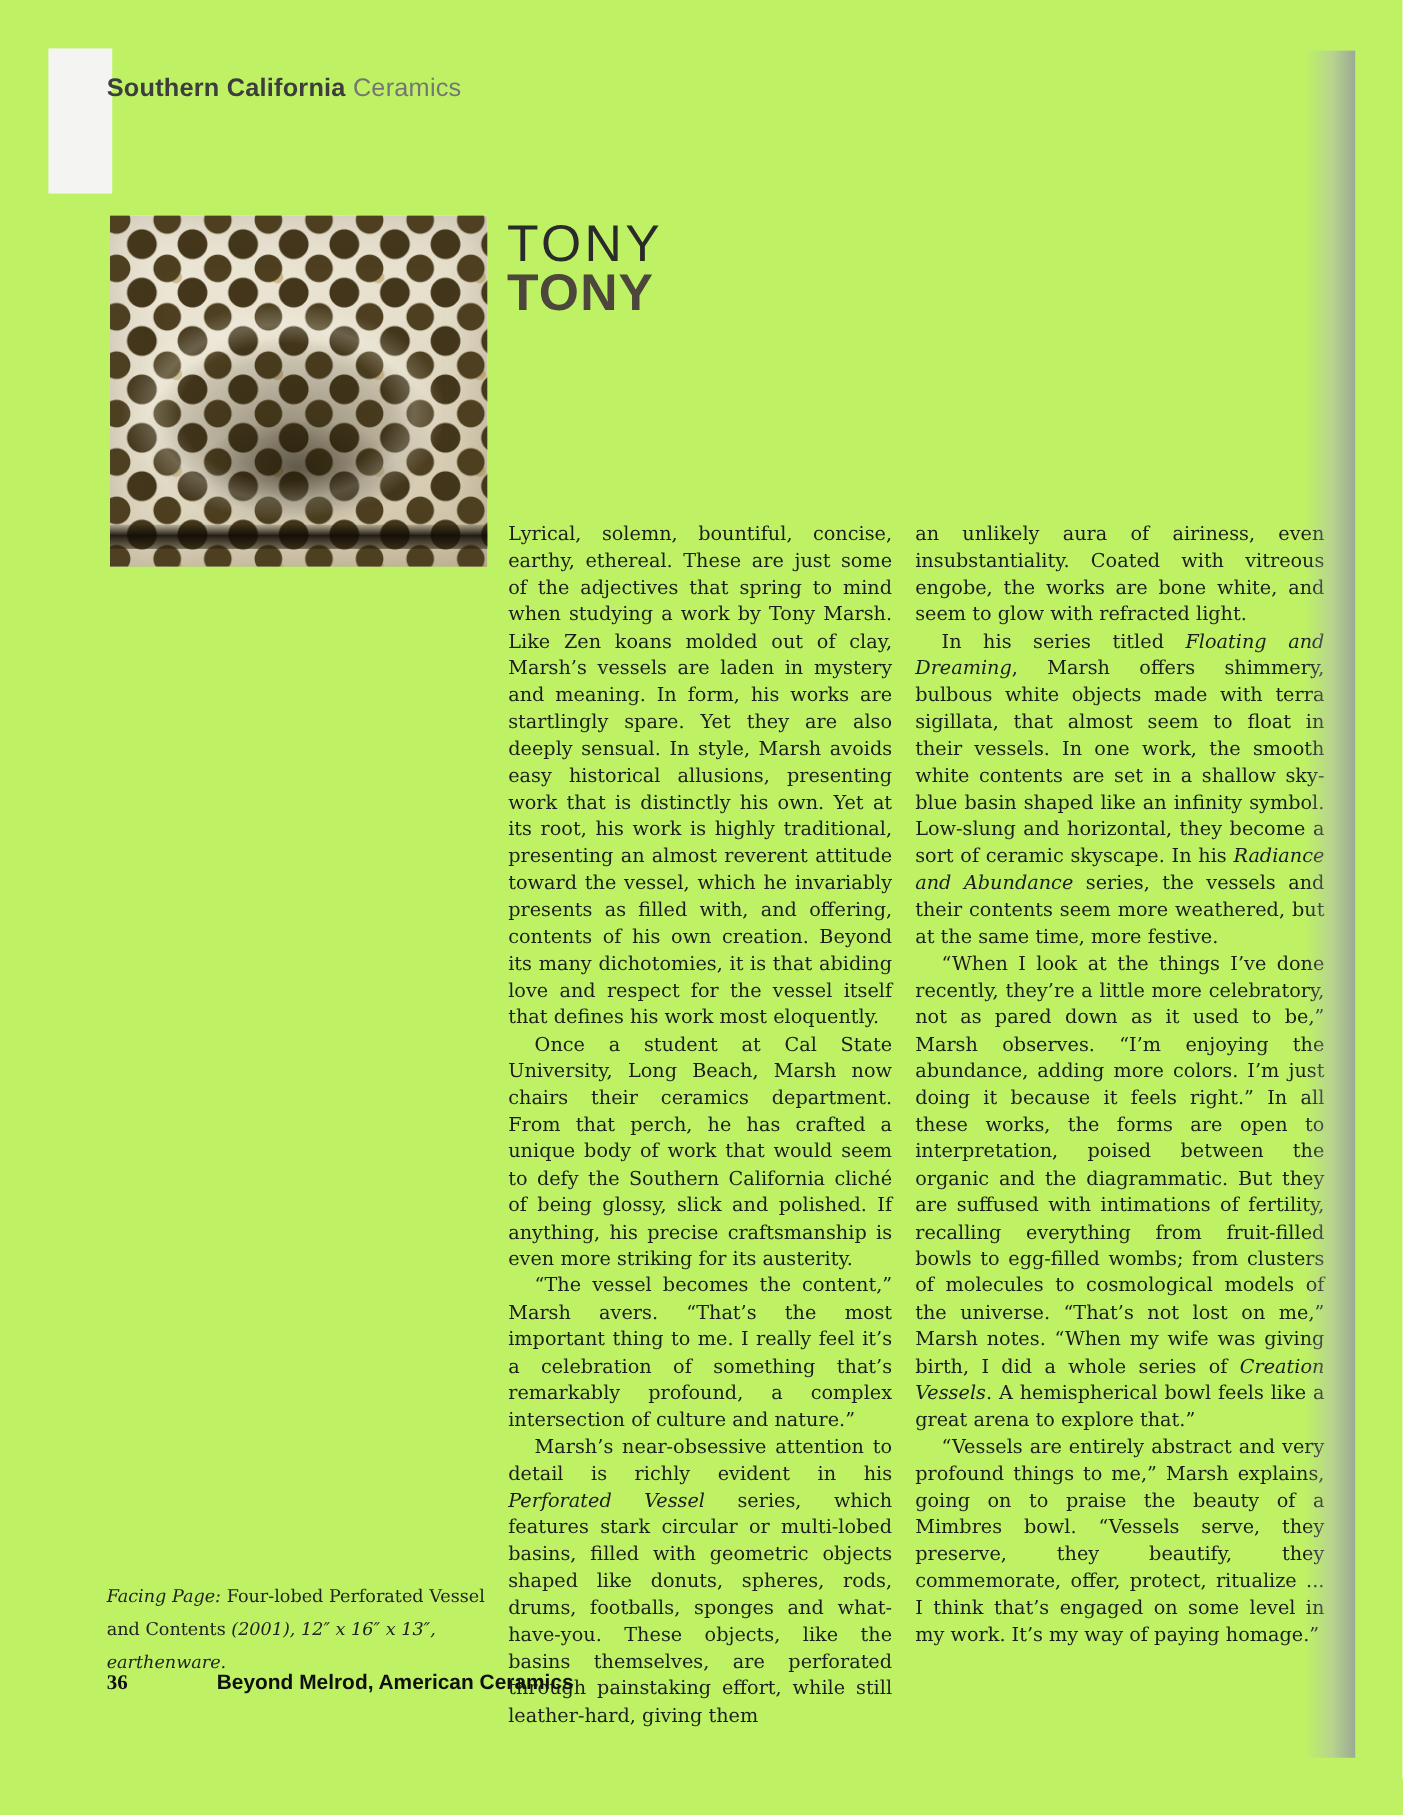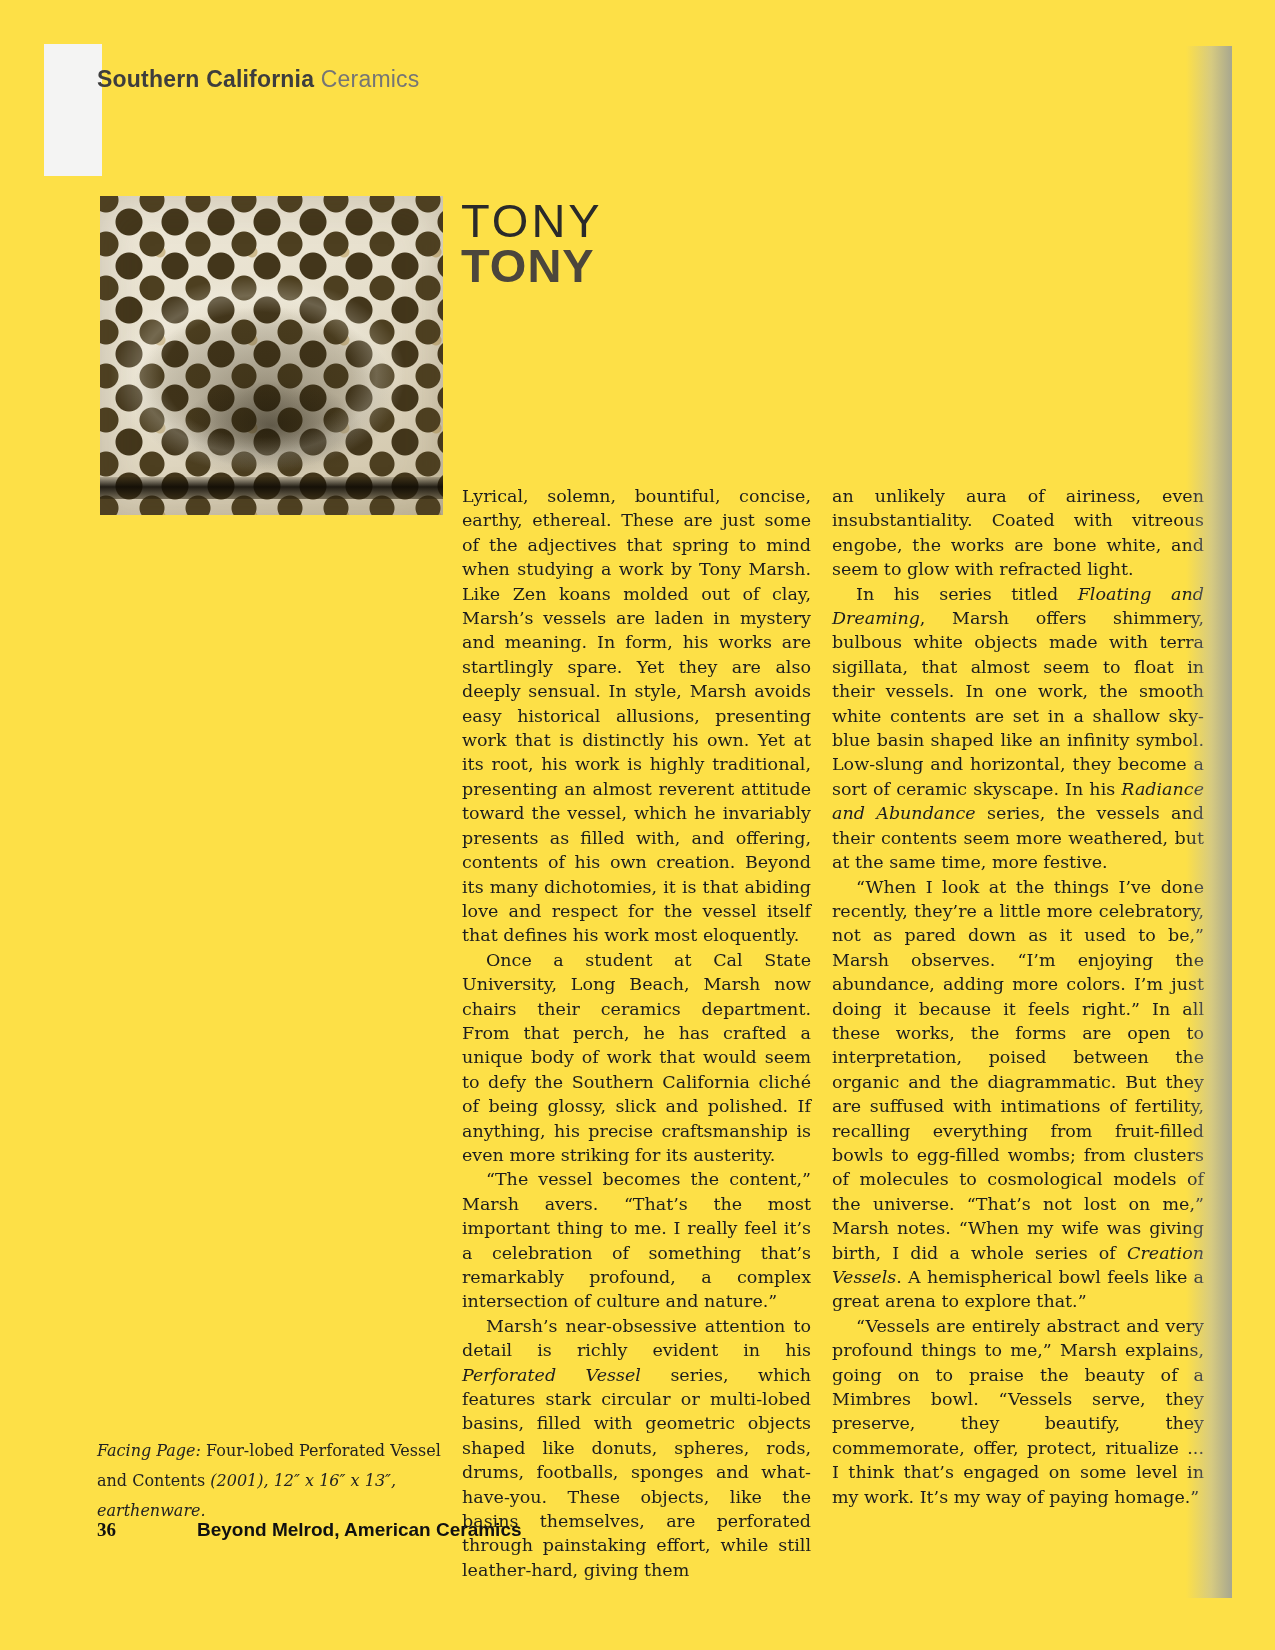"Southern California Ceramics" .page { background: #fde047 -> #bef264 }
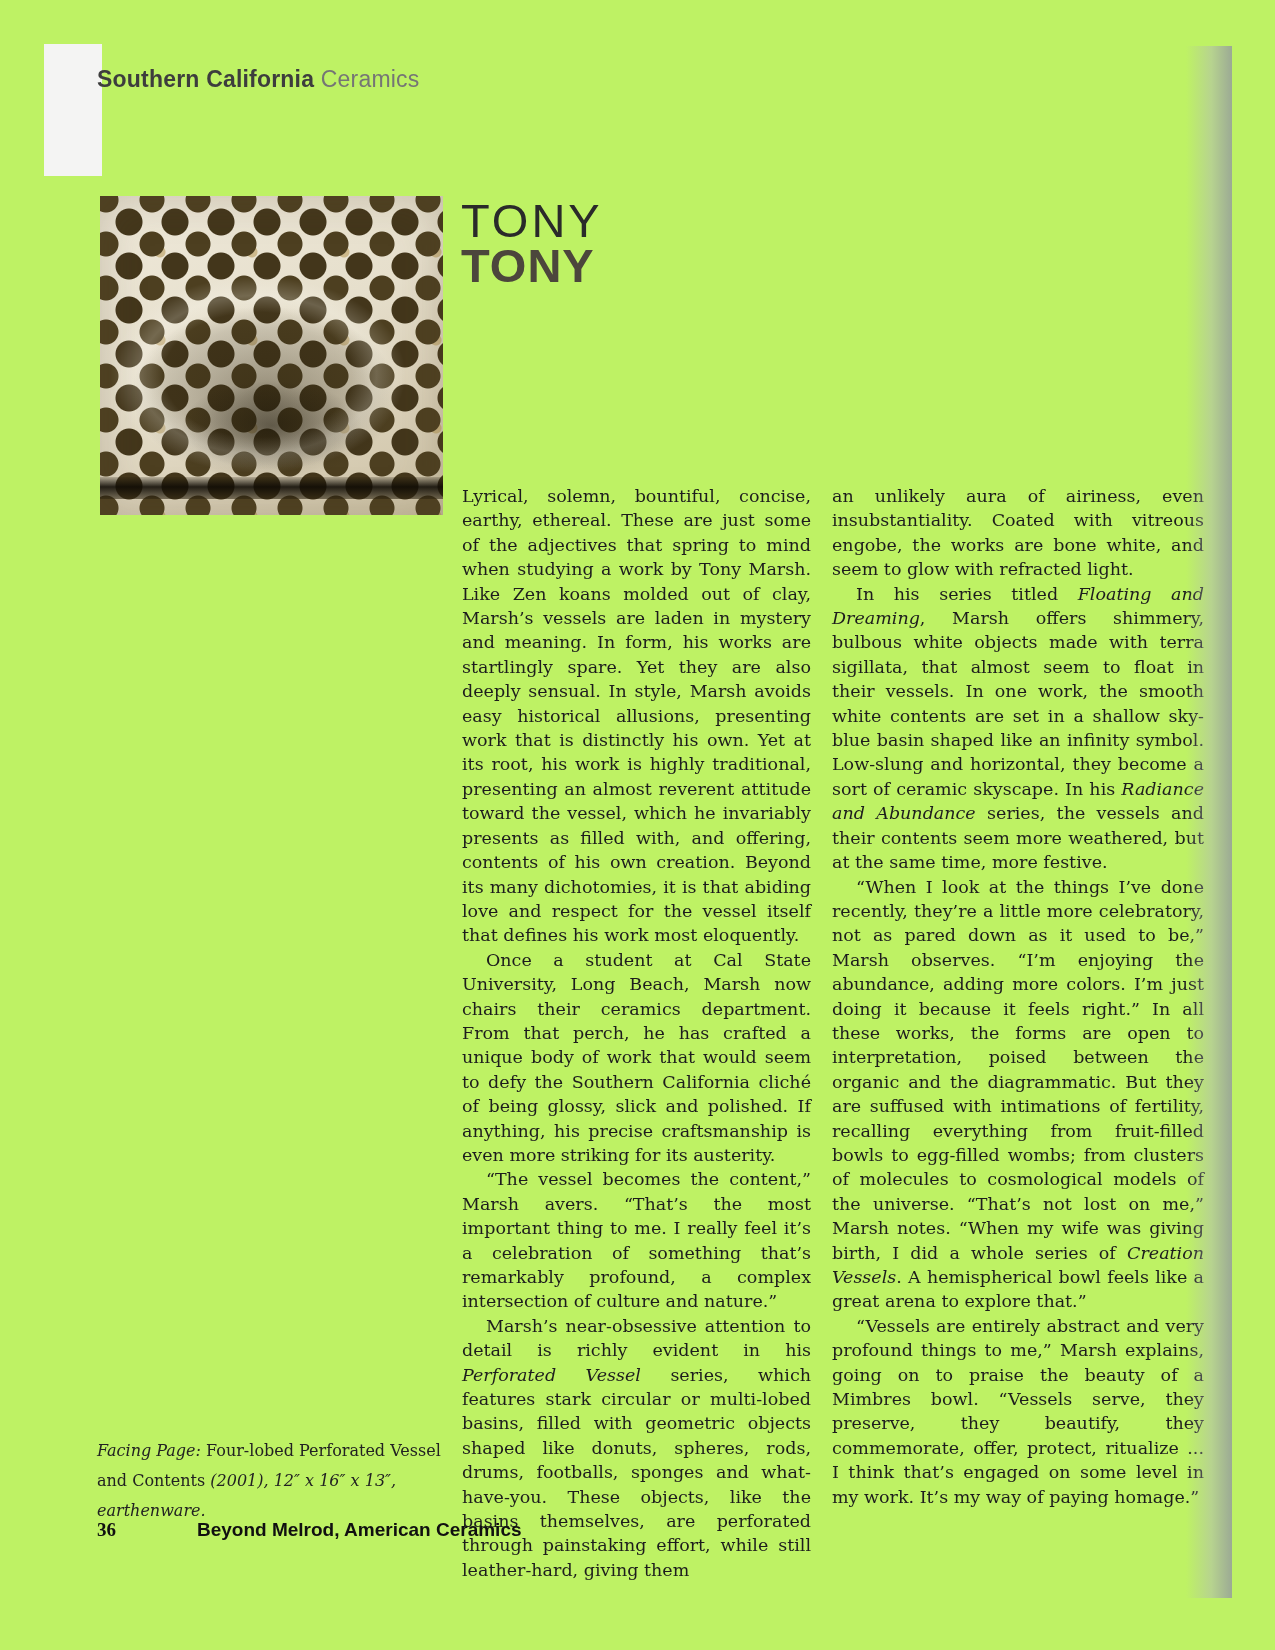"Lyrical, solemn, bountiful, concise," .col { margin-top: 10px -> none }
